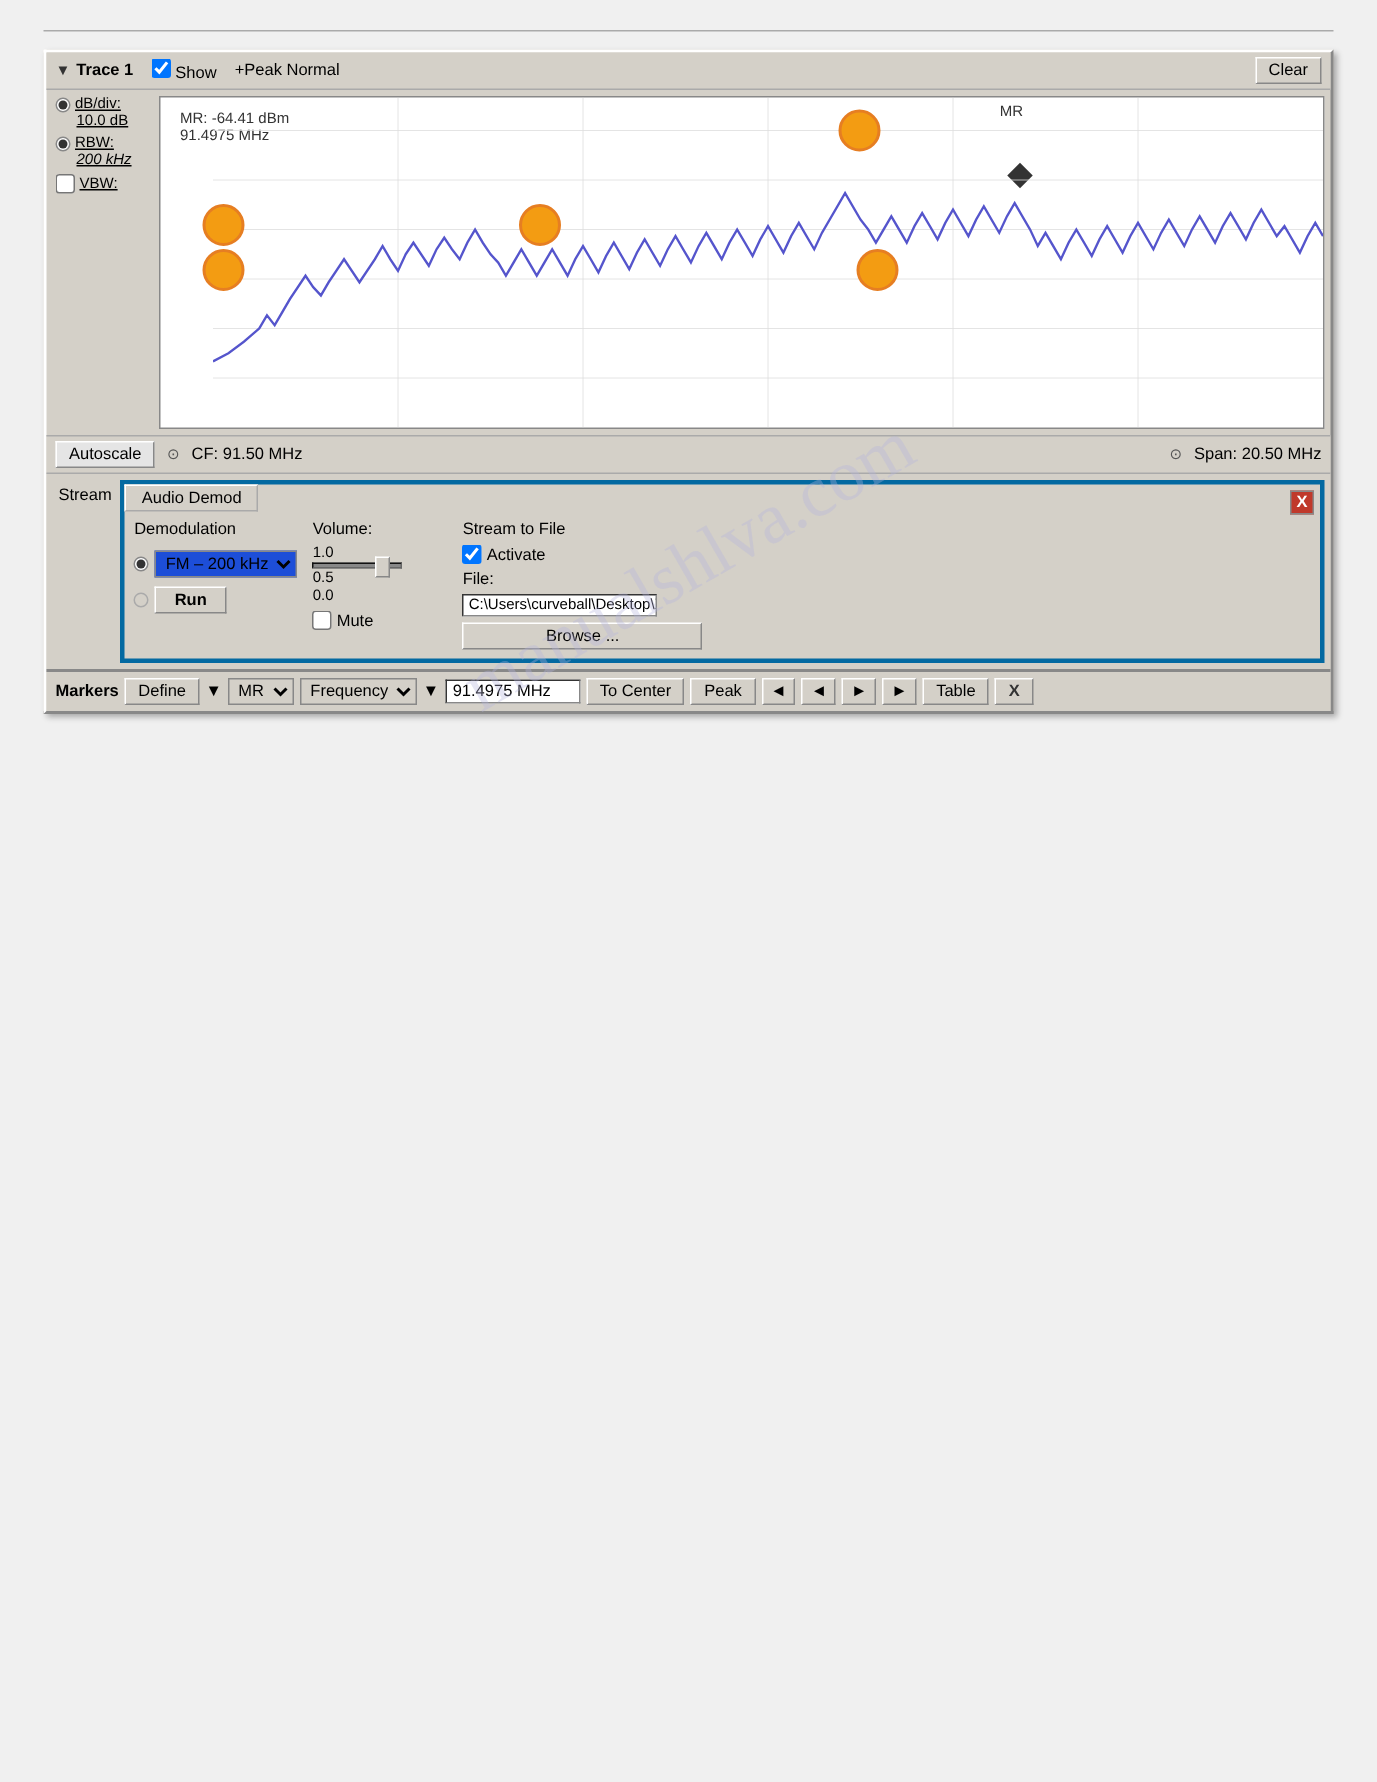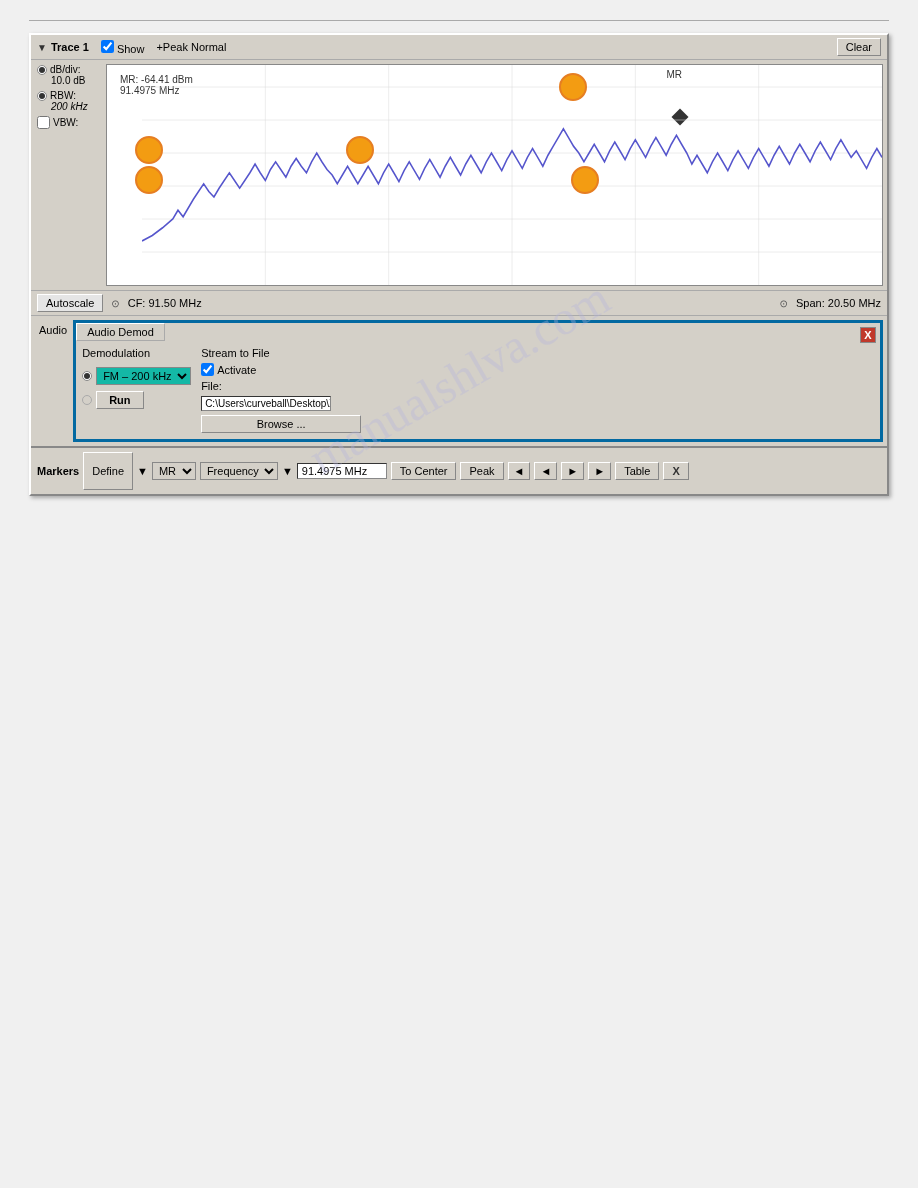"dB/div:" .left-item { text-decoration: none -> underline }
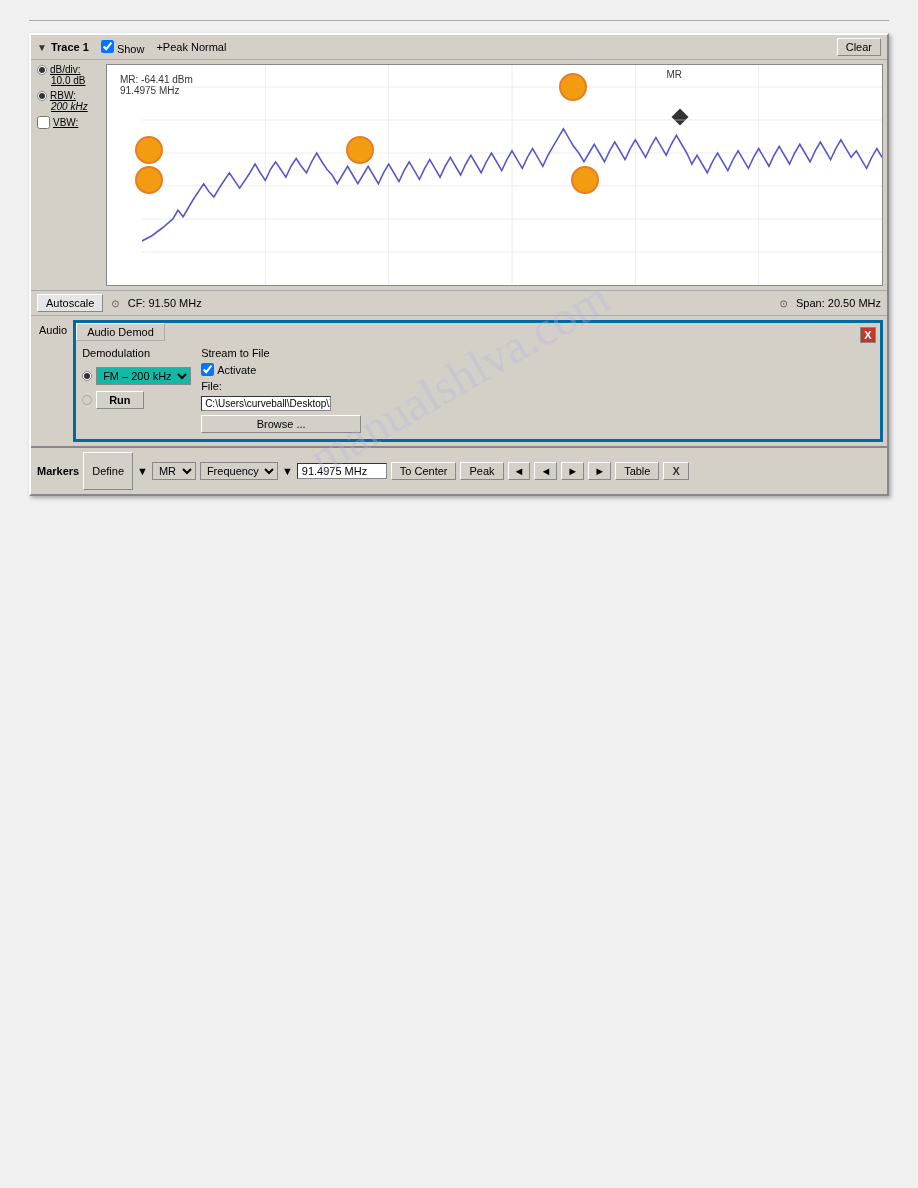"Audio" div.audio-label { text: Audio -> Stream }
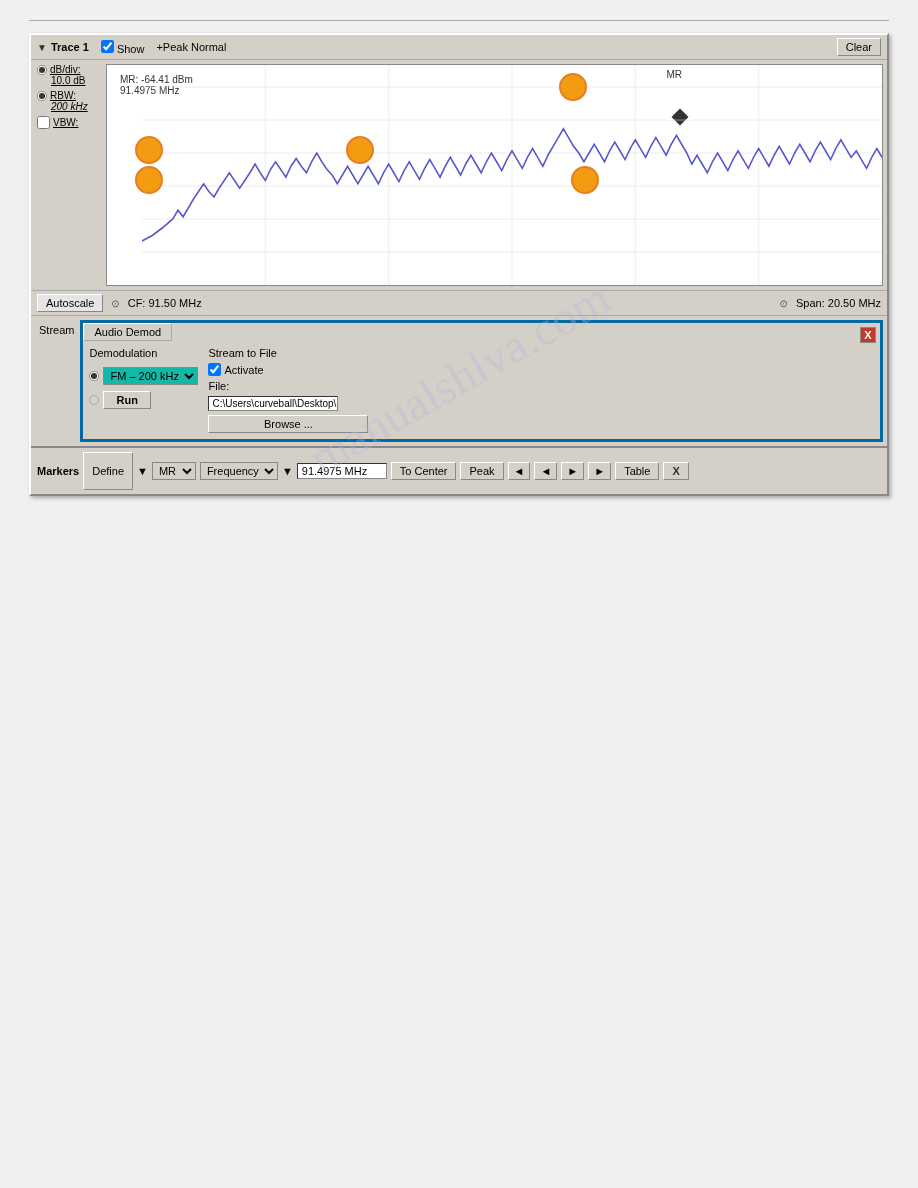"Volume:" div.volume-section { html: none -> <div> <span>Volume:</span> <div> <span>1.0</span> <div> <div></div> </div> <span>0.5</span> <span>0.0</span> </div> <div> <input> <span>Mute</span> </div> </div> }
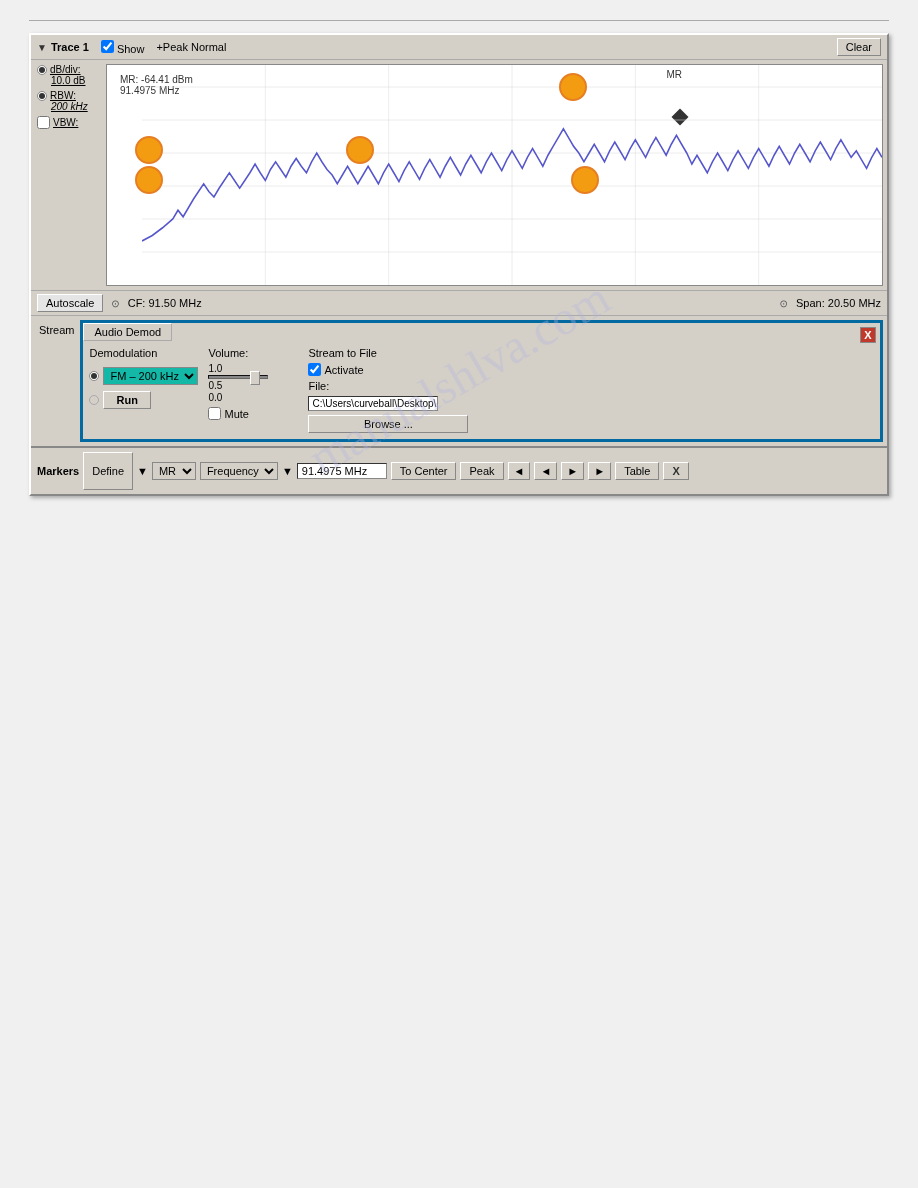"FM – 200 kHz" .demod-select { background: #14b8a6 -> #1d4ed8 }
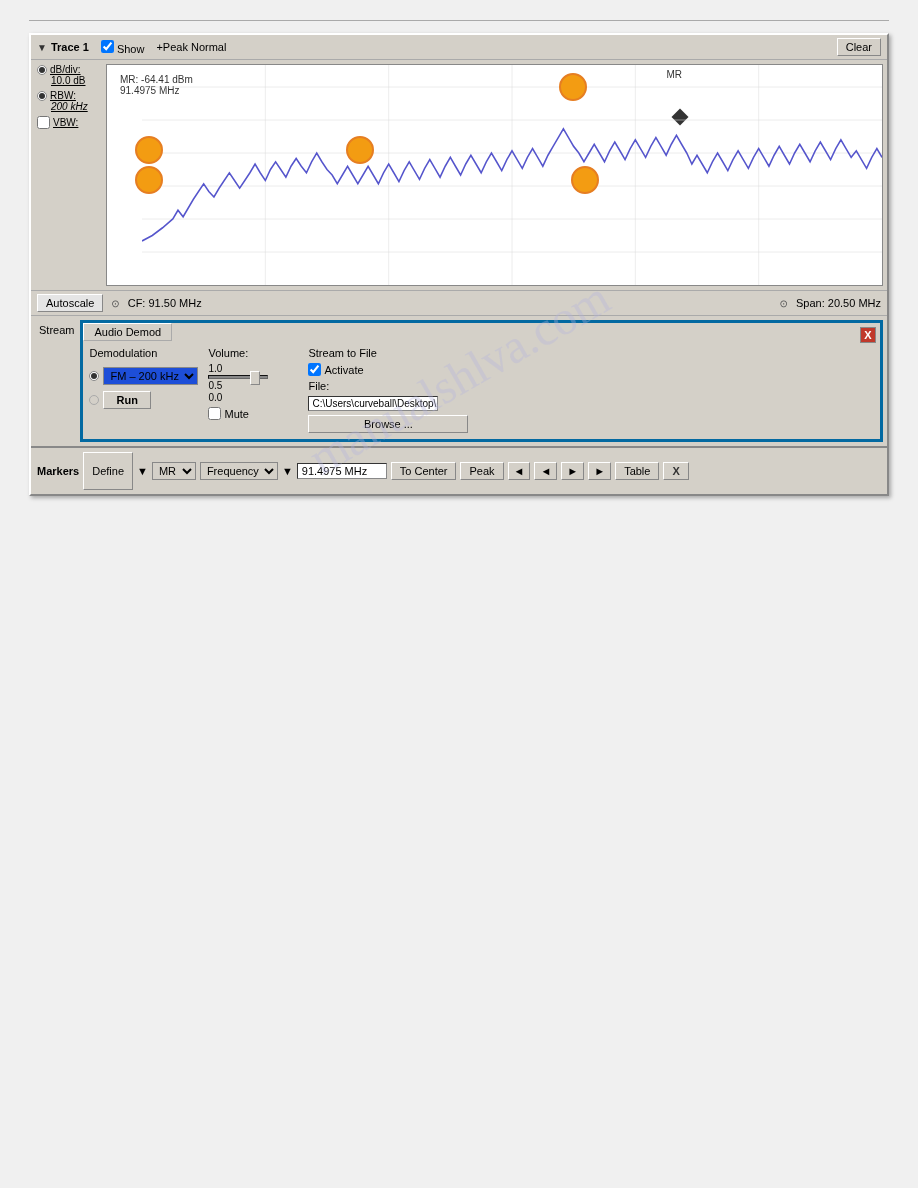"Define" .define-btn { padding: 12px 8px -> 2px 8px }
